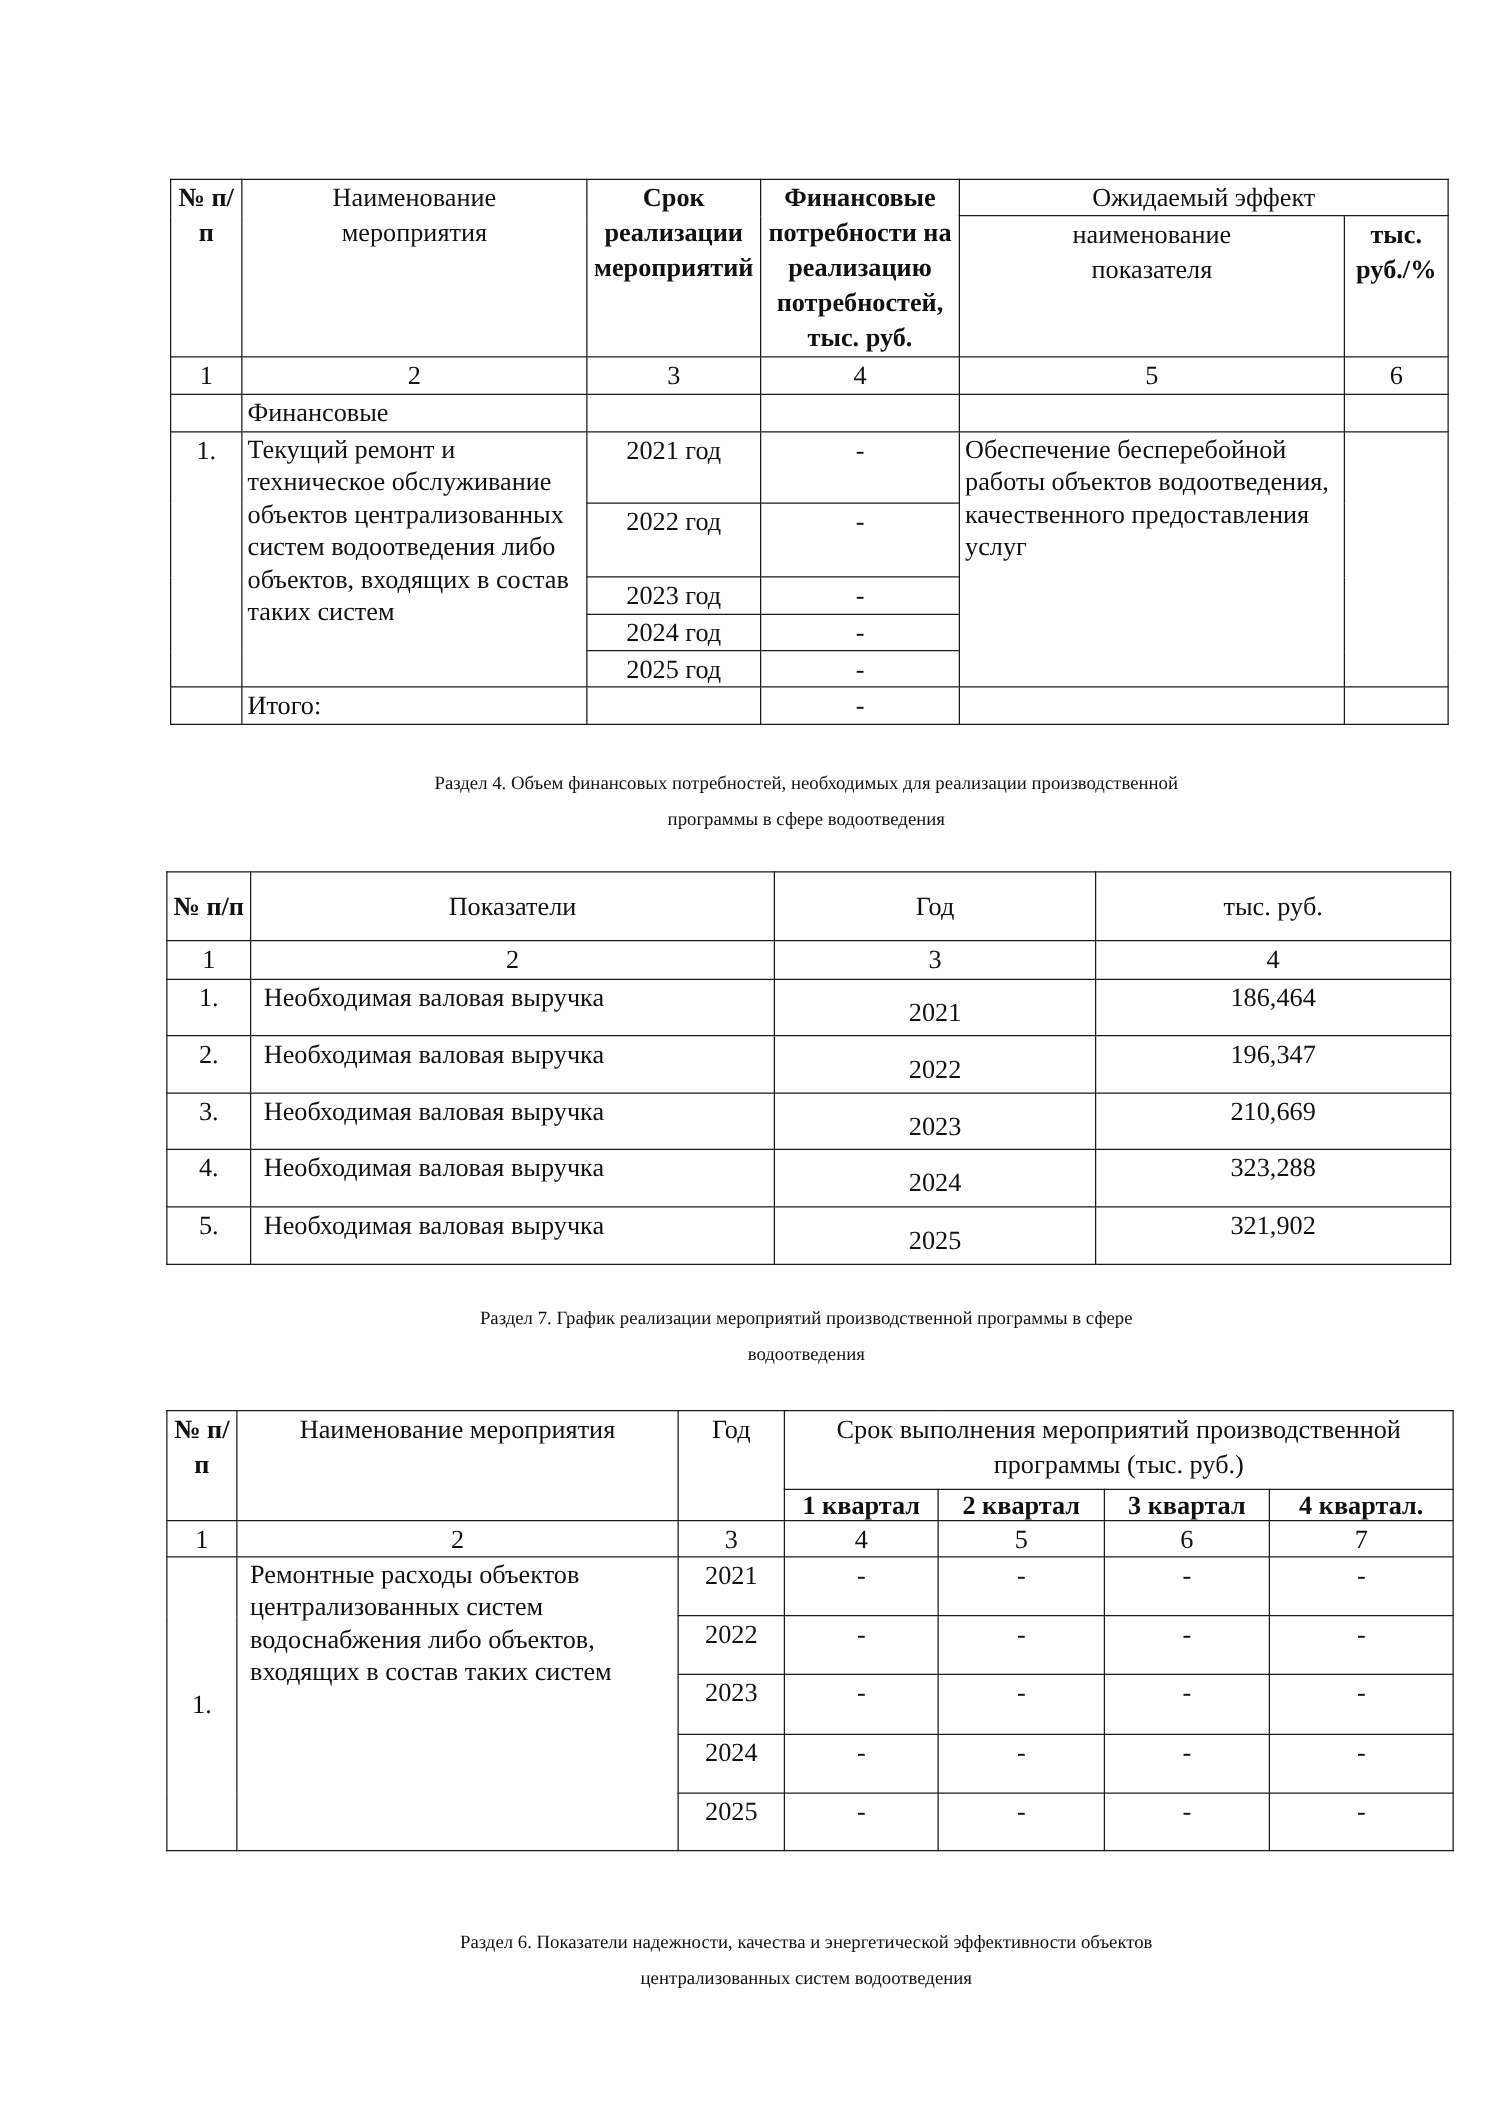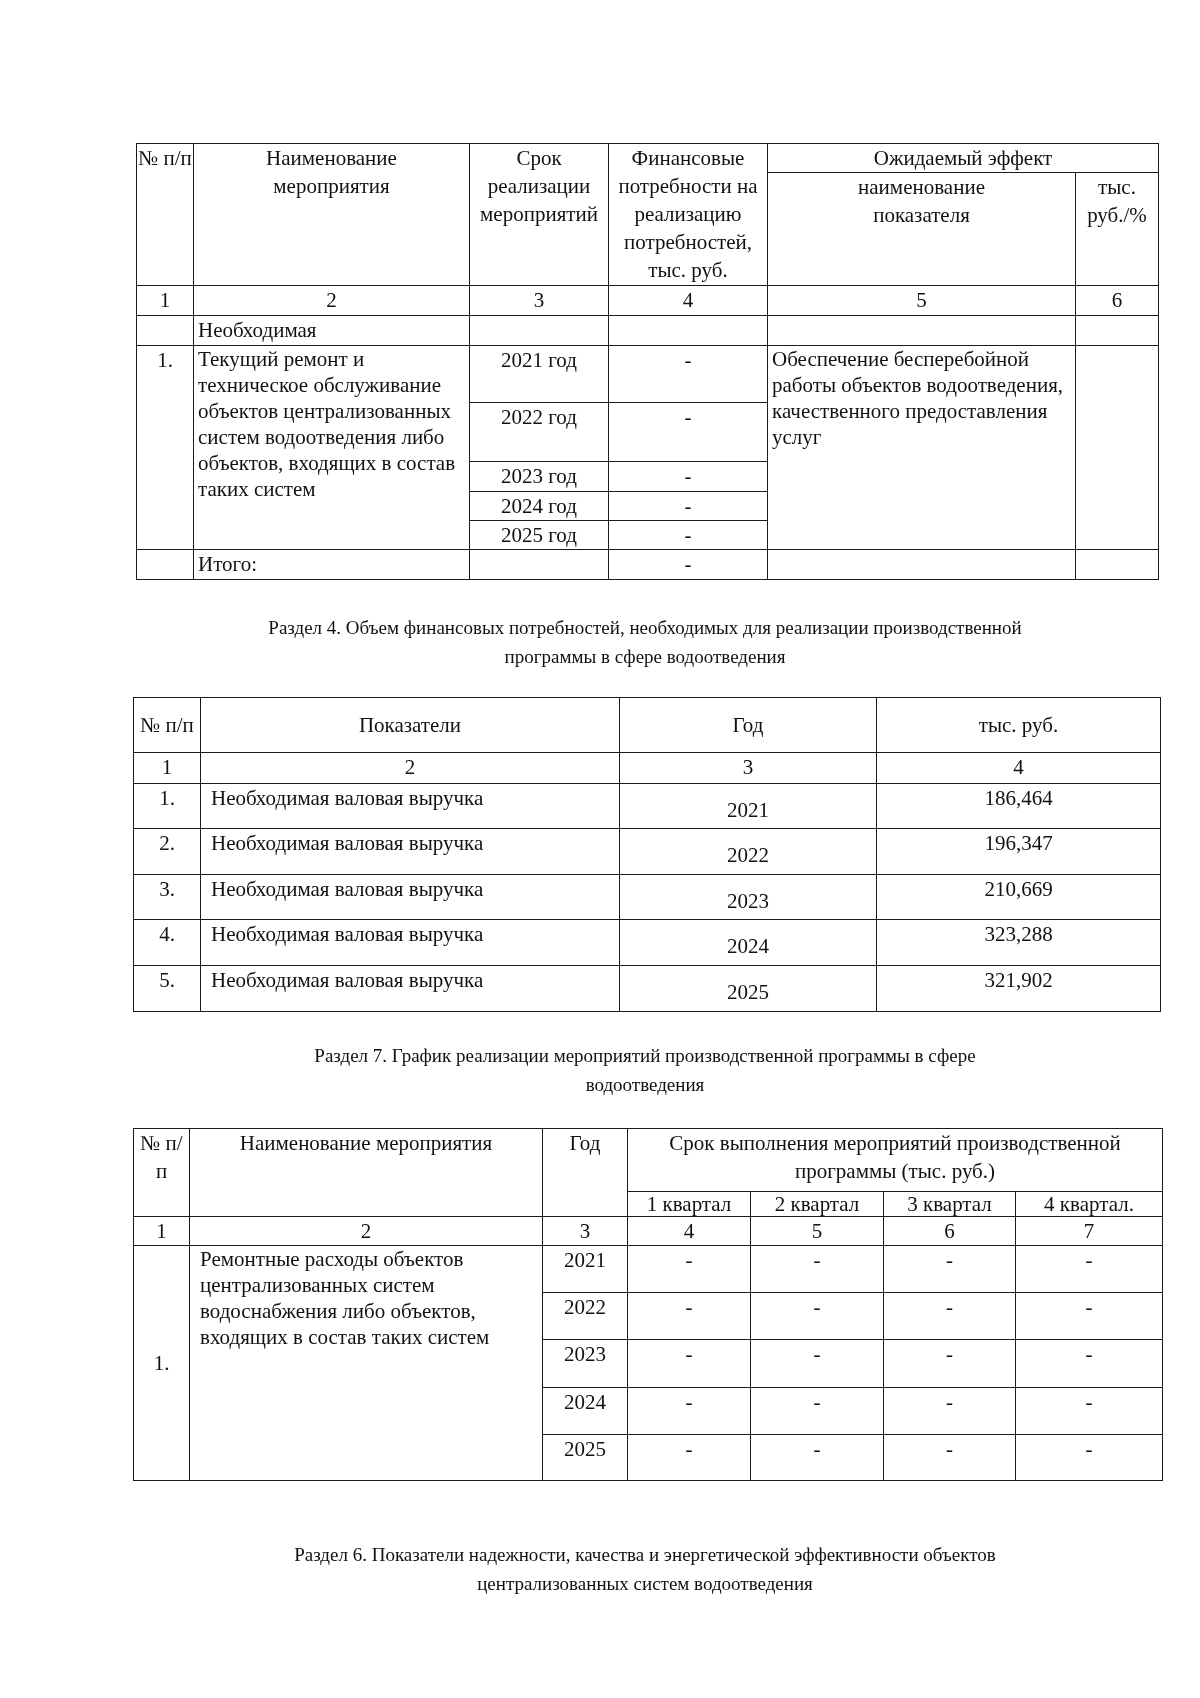"№ п/п" .tight { font-weight: none -> bold }
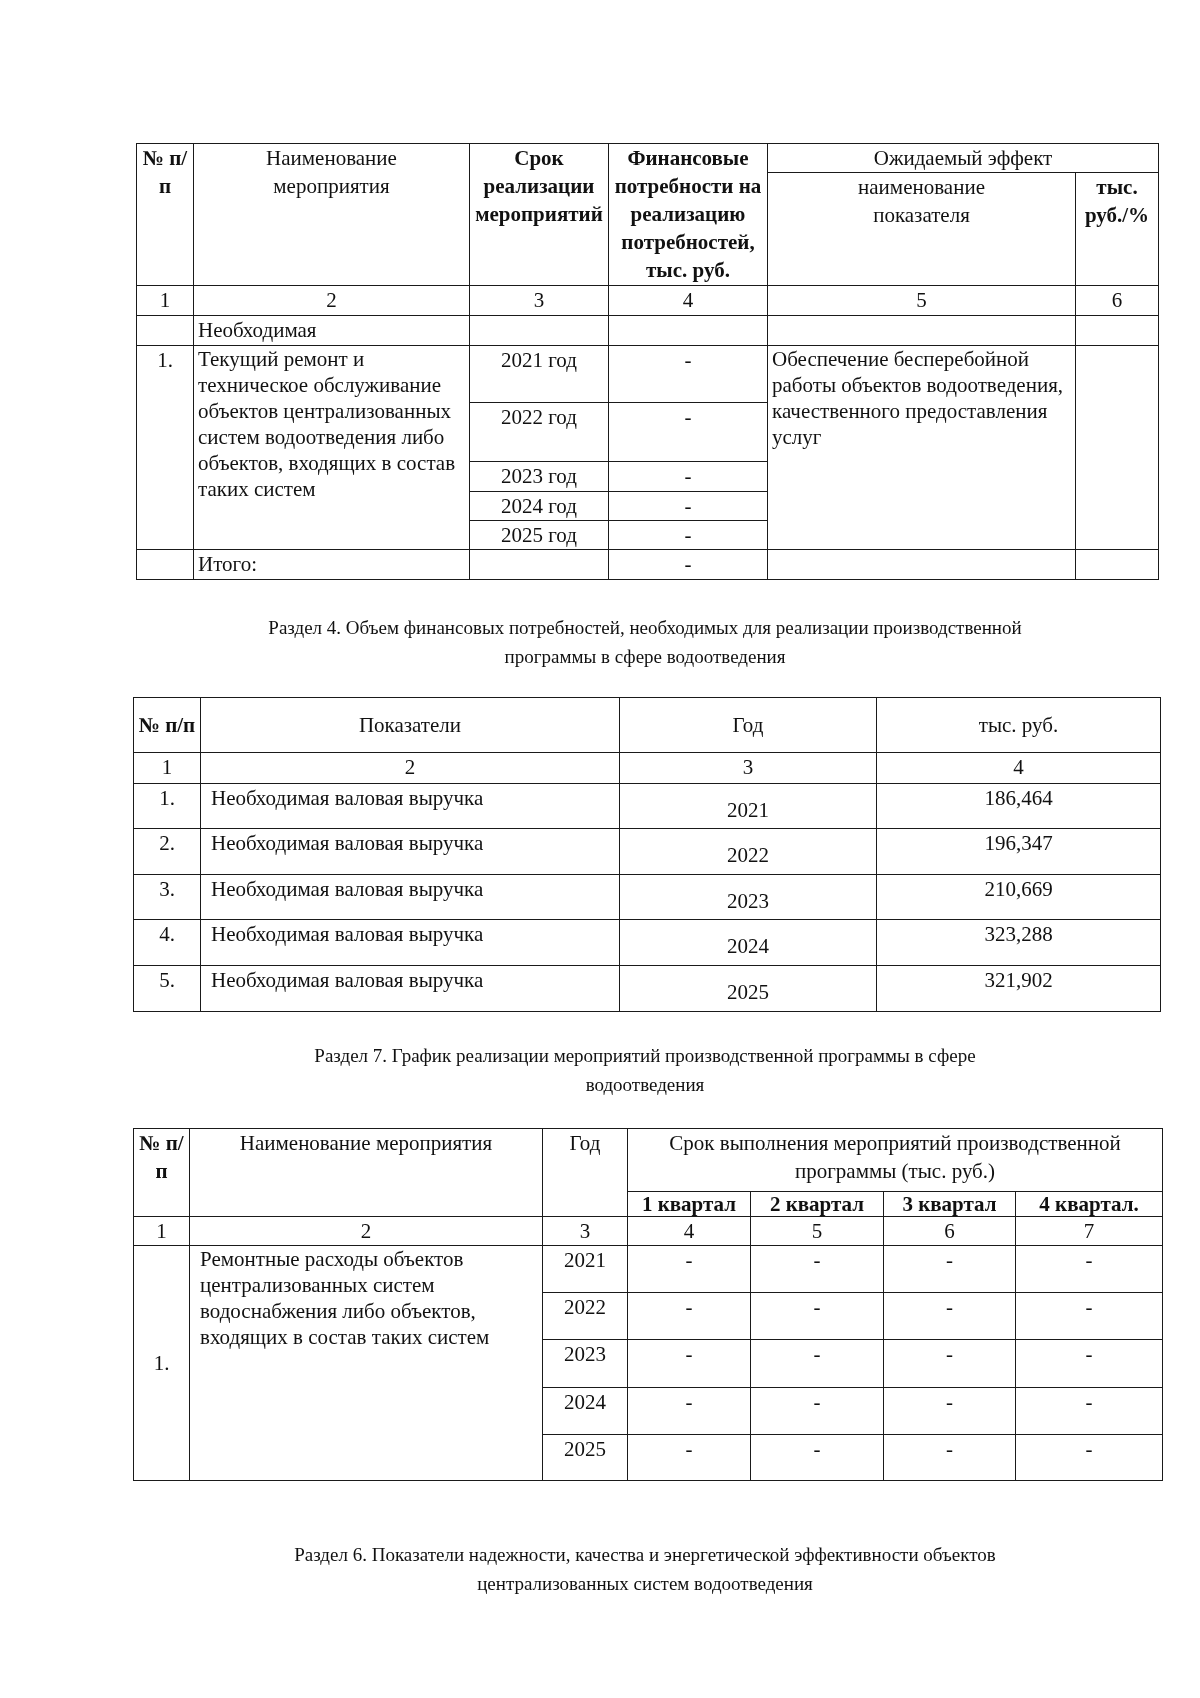"Необходимая" td.l { text: Необходимая -> Финансовые }
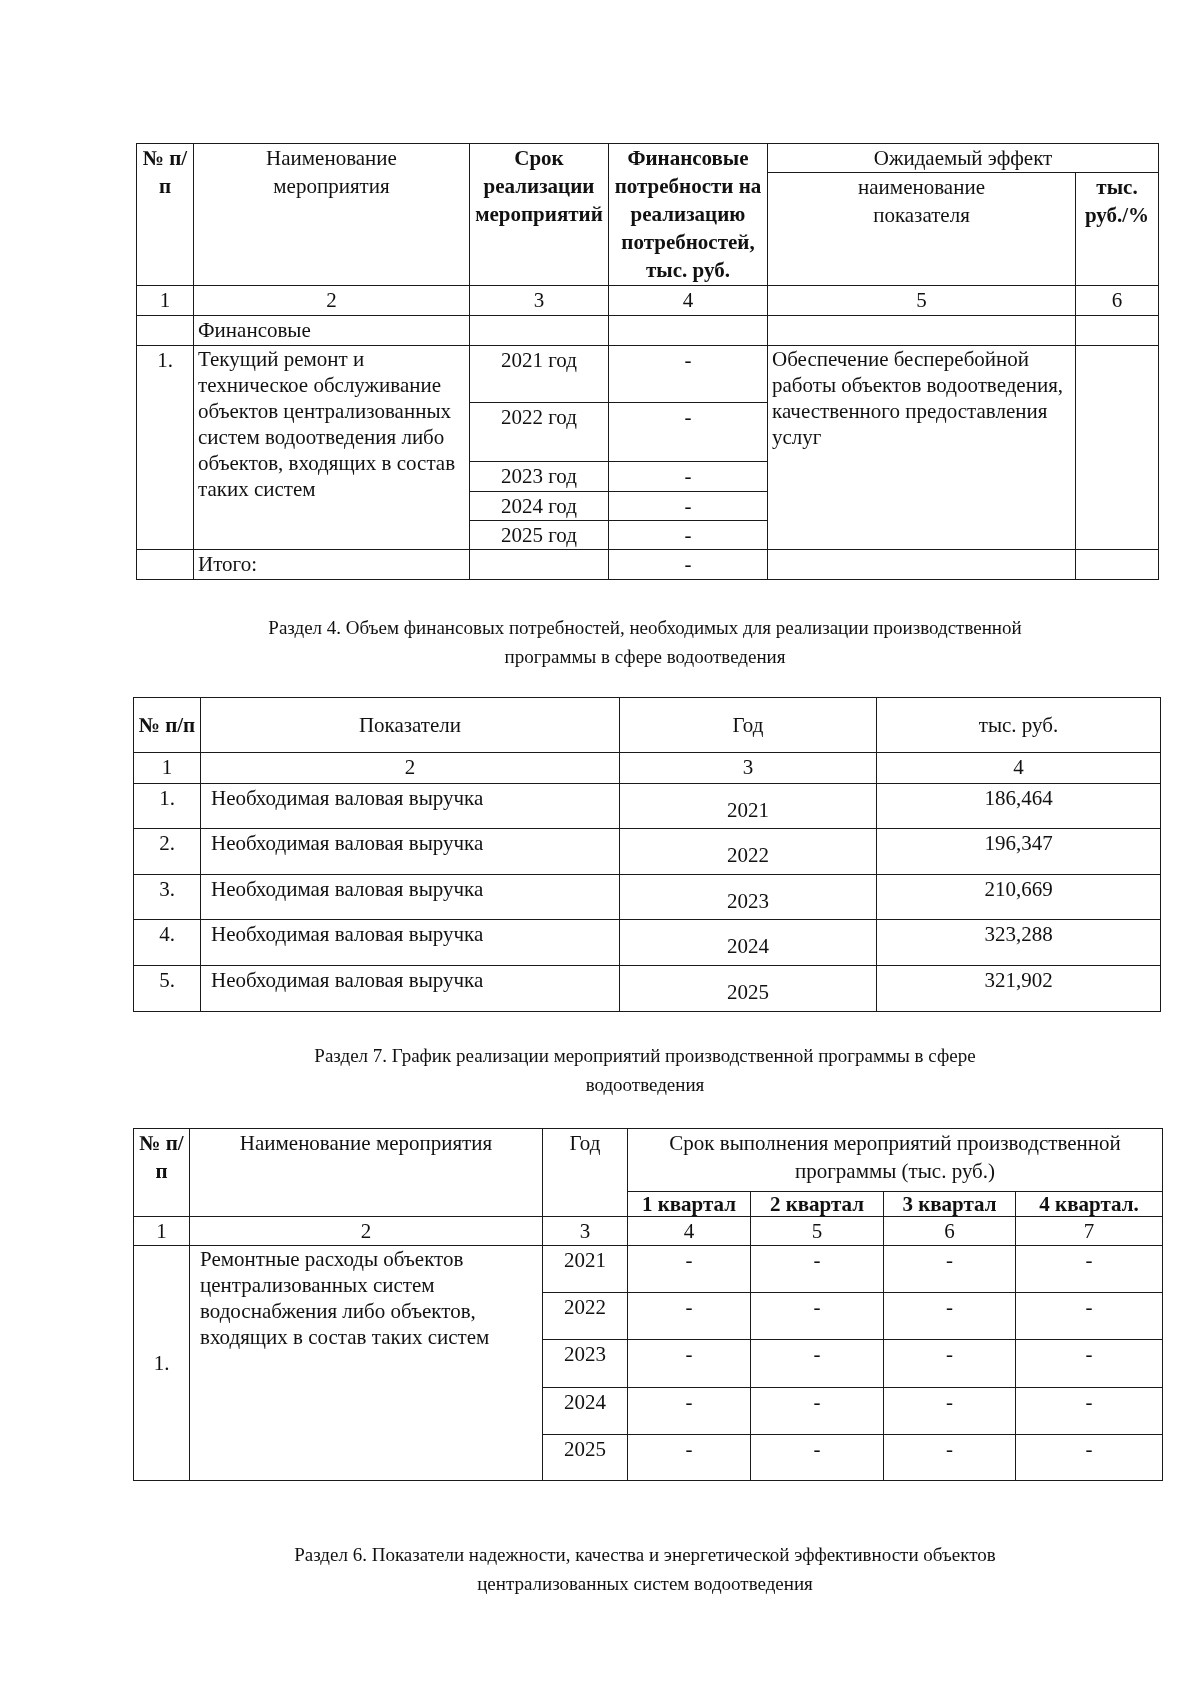"Раздел 4. Объем финансовых потребностей," .heading { font-size: 19px -> 15px }
